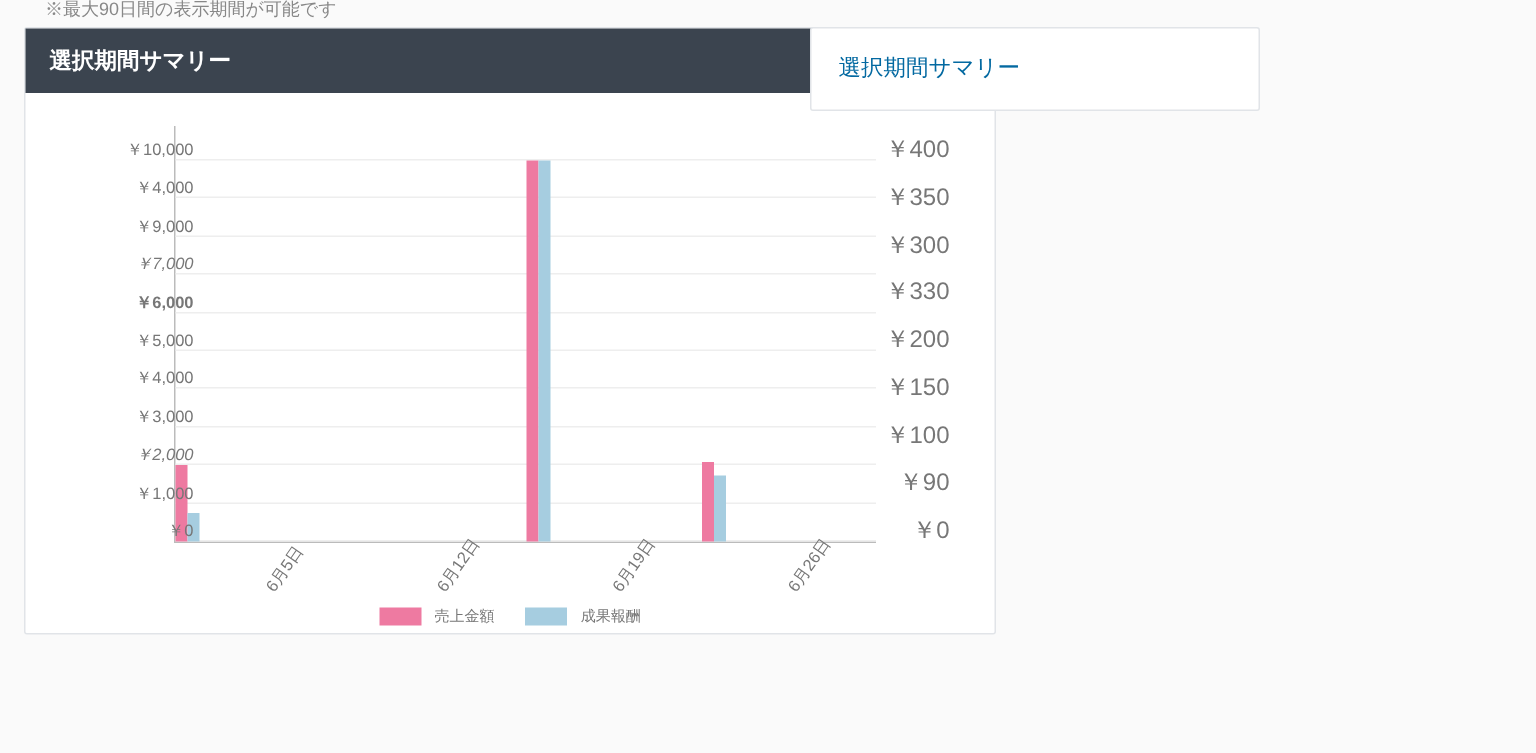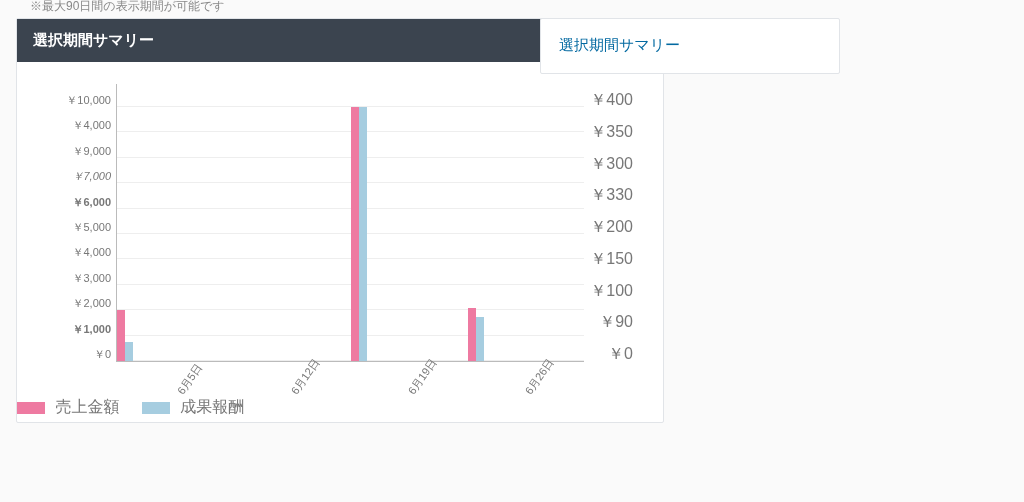"￥10,000" .ytick-l { left: 30px -> 48px }
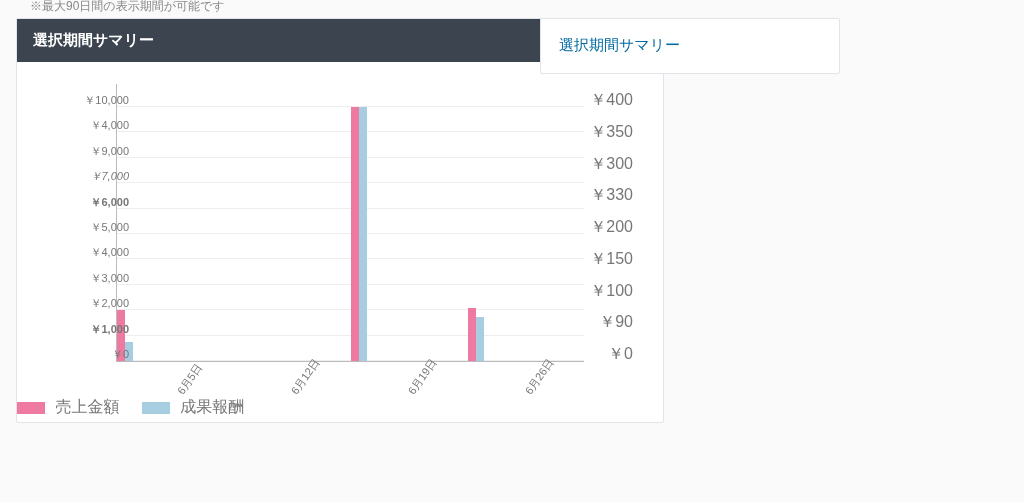"￥2,000" div.ytick-l { font-style: none -> italic }
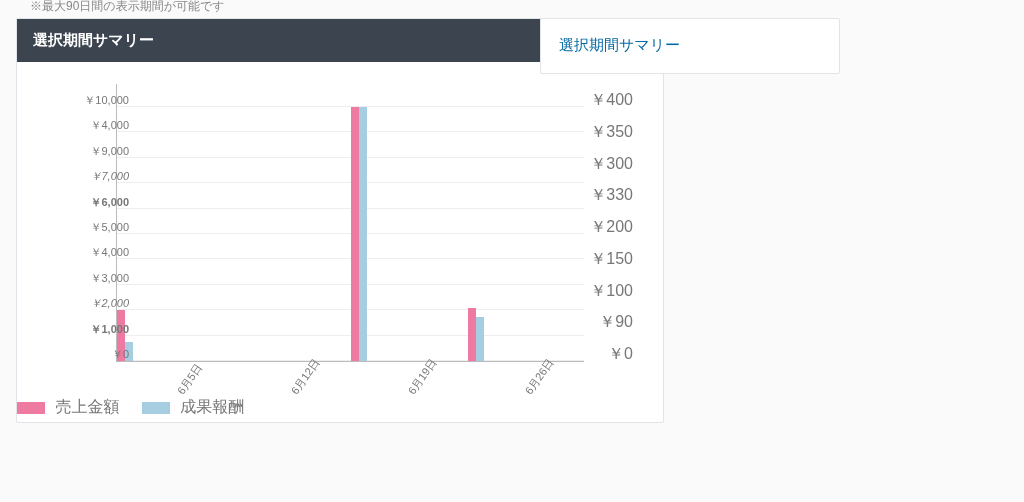"￥1,000" div.ytick-l { font-weight: bold -> none }
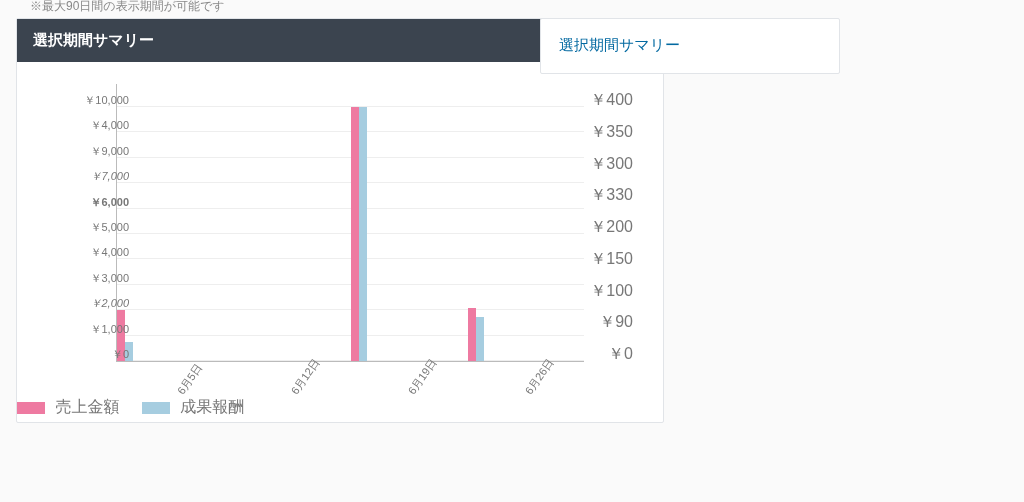"売上金額 成果報酬" .legend { font-size: 16px -> 10px; text-align: none -> center }
